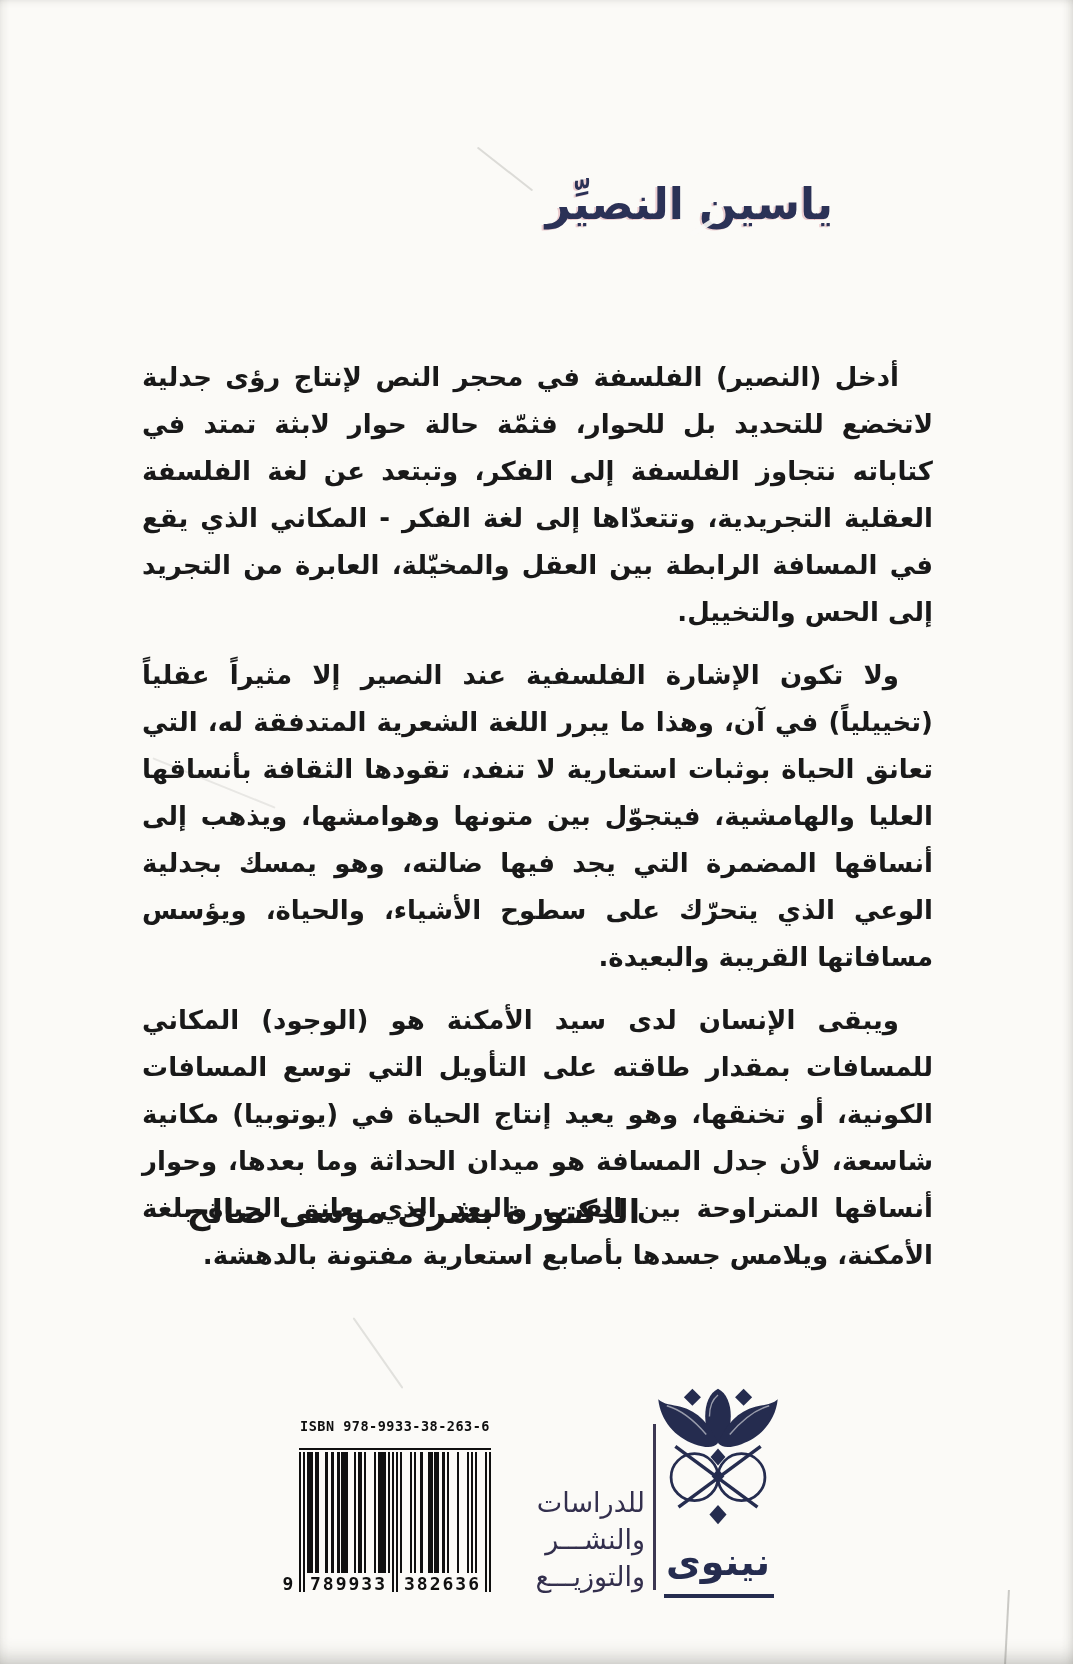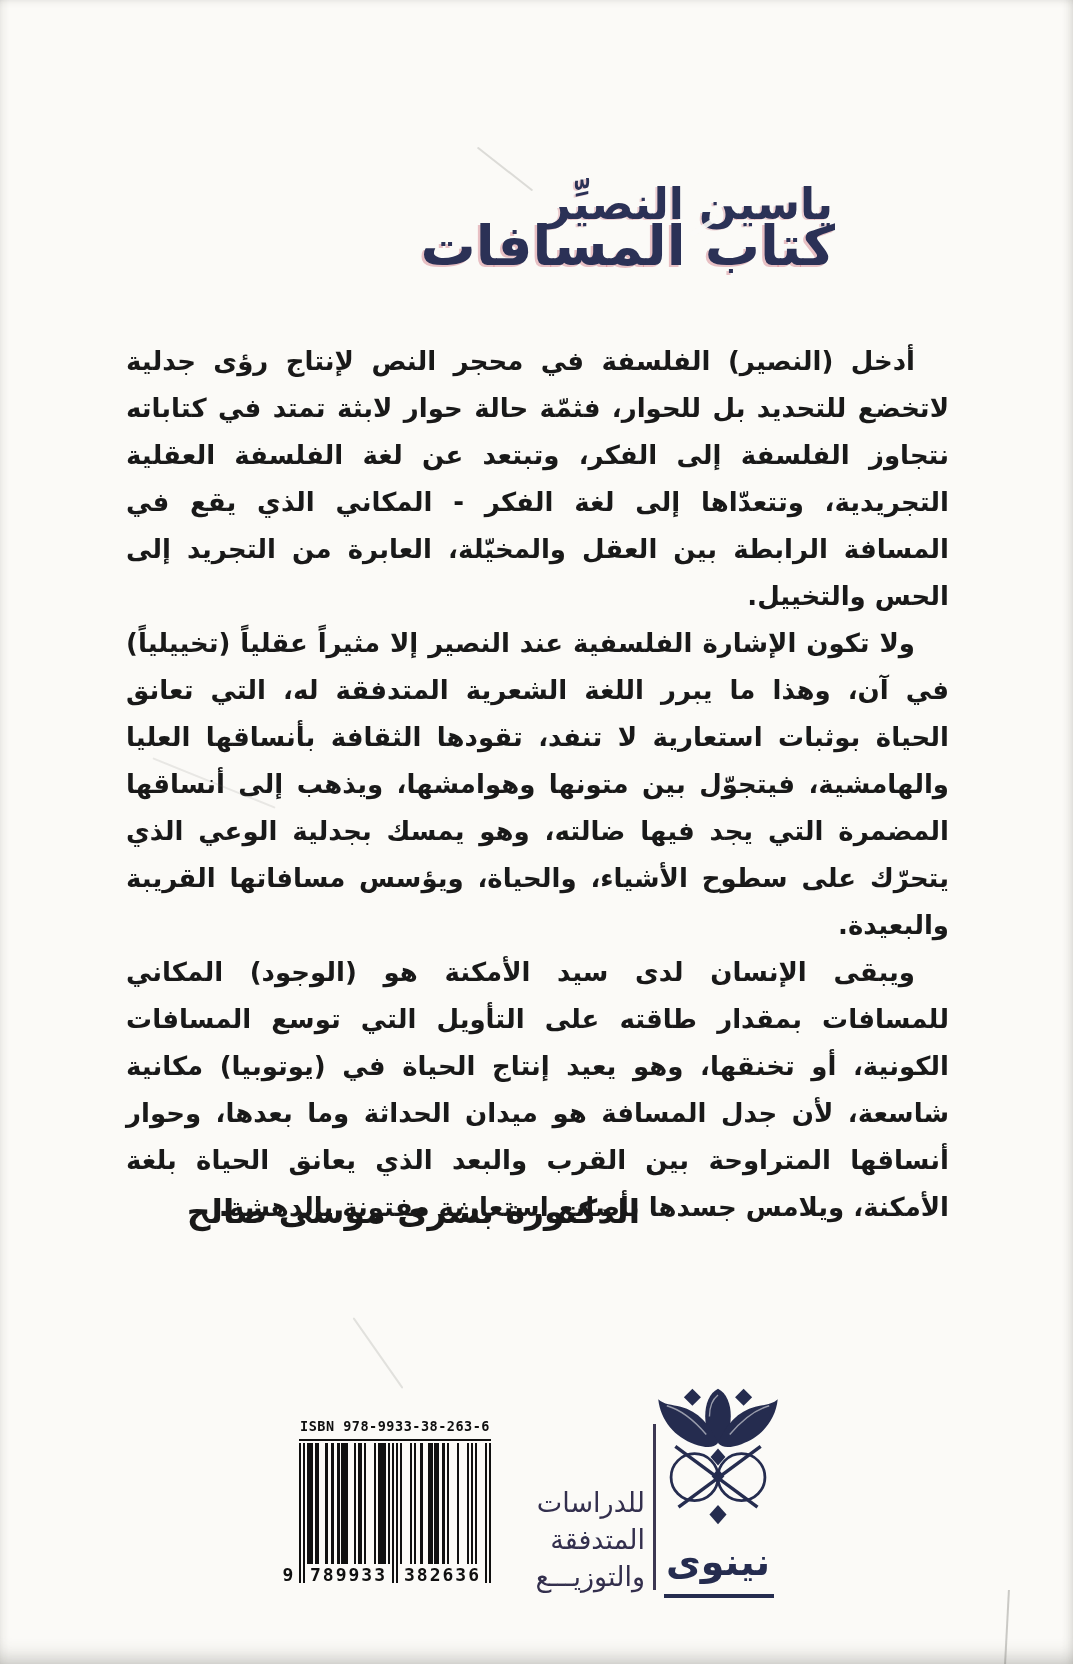"كتاب المسافات" div.title { html: <div>كتاب المسافات</div> -> none }
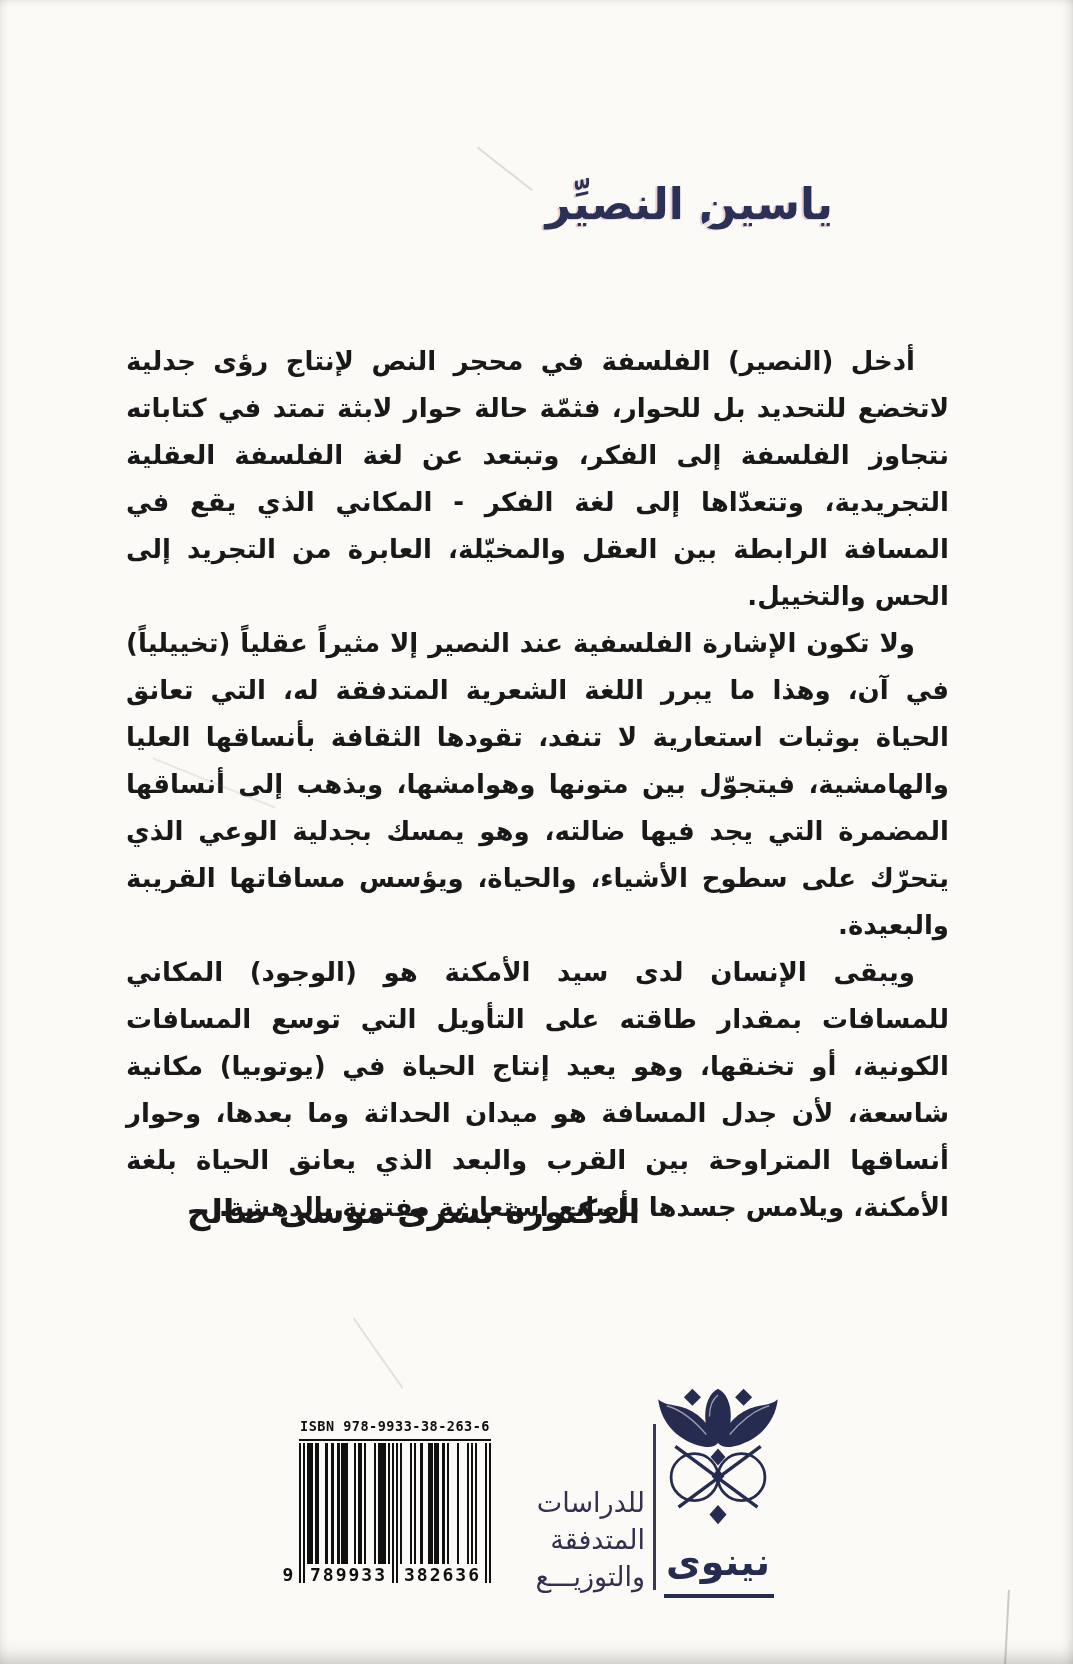"أدخل (النصير) الفلسفة في محجر" .blurb p { margin: 0 -> 16px }
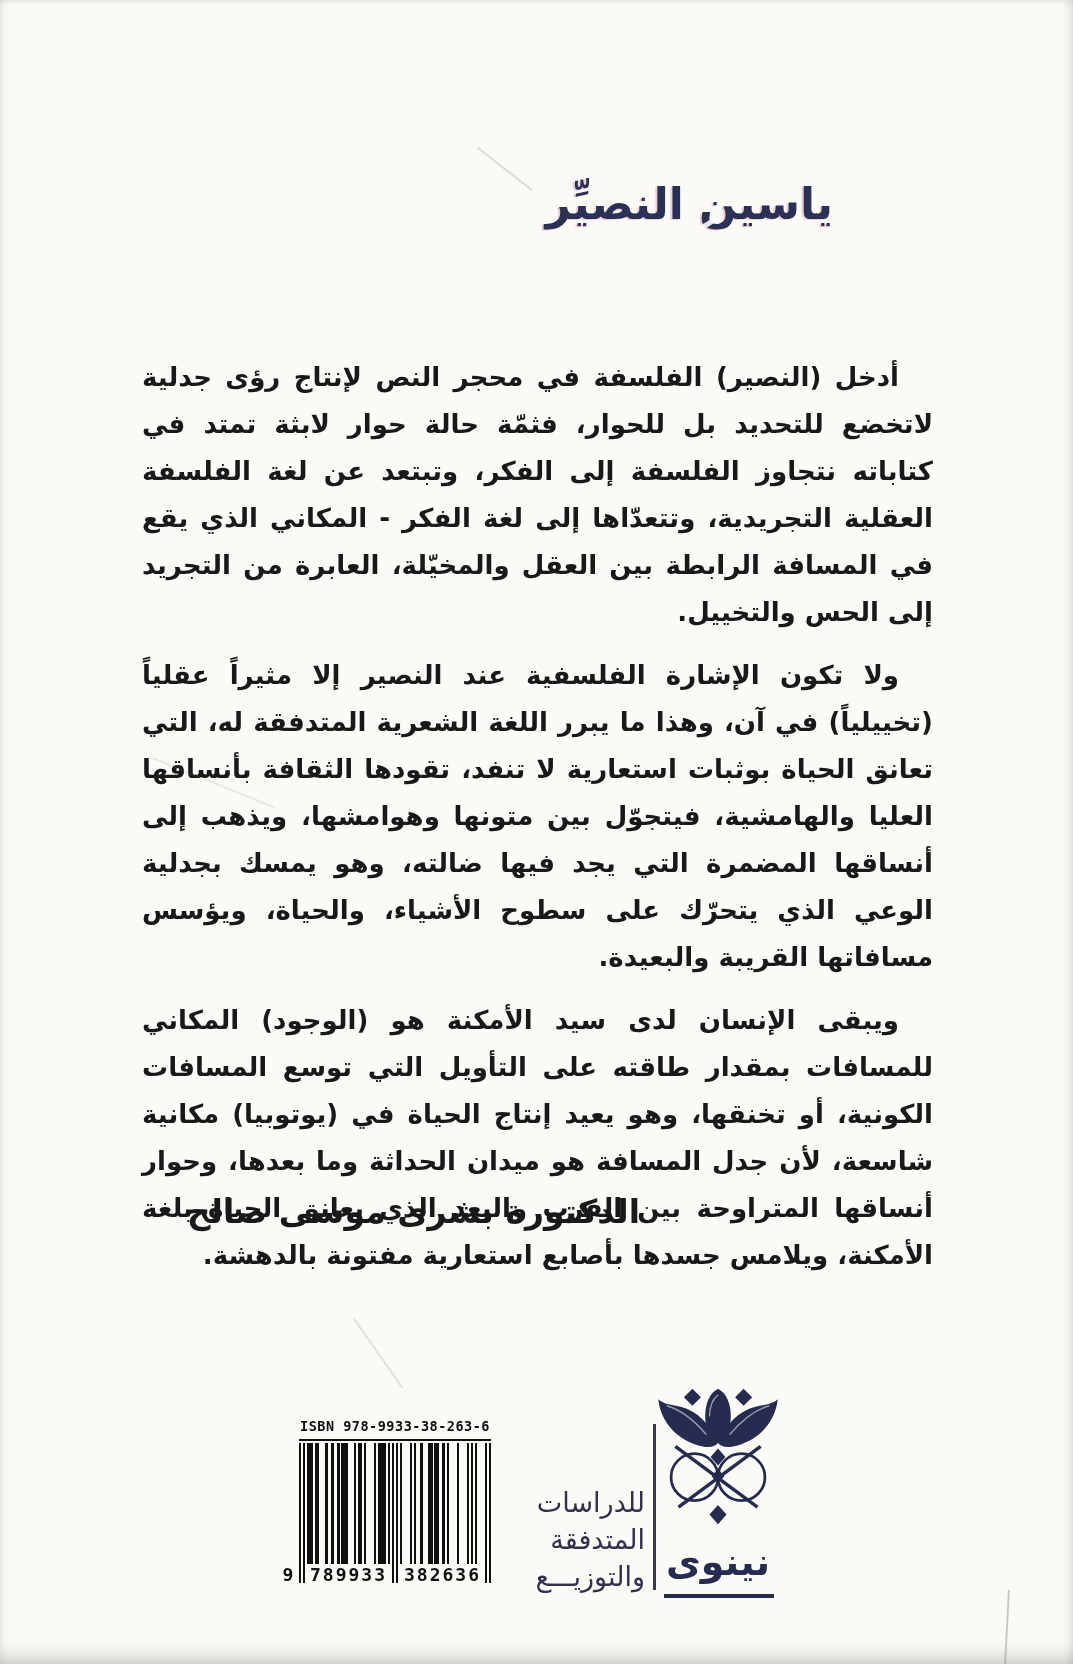"ISBN 978-9933-38-263-6" .isbn-label { padding-bottom: 5px -> 14px }
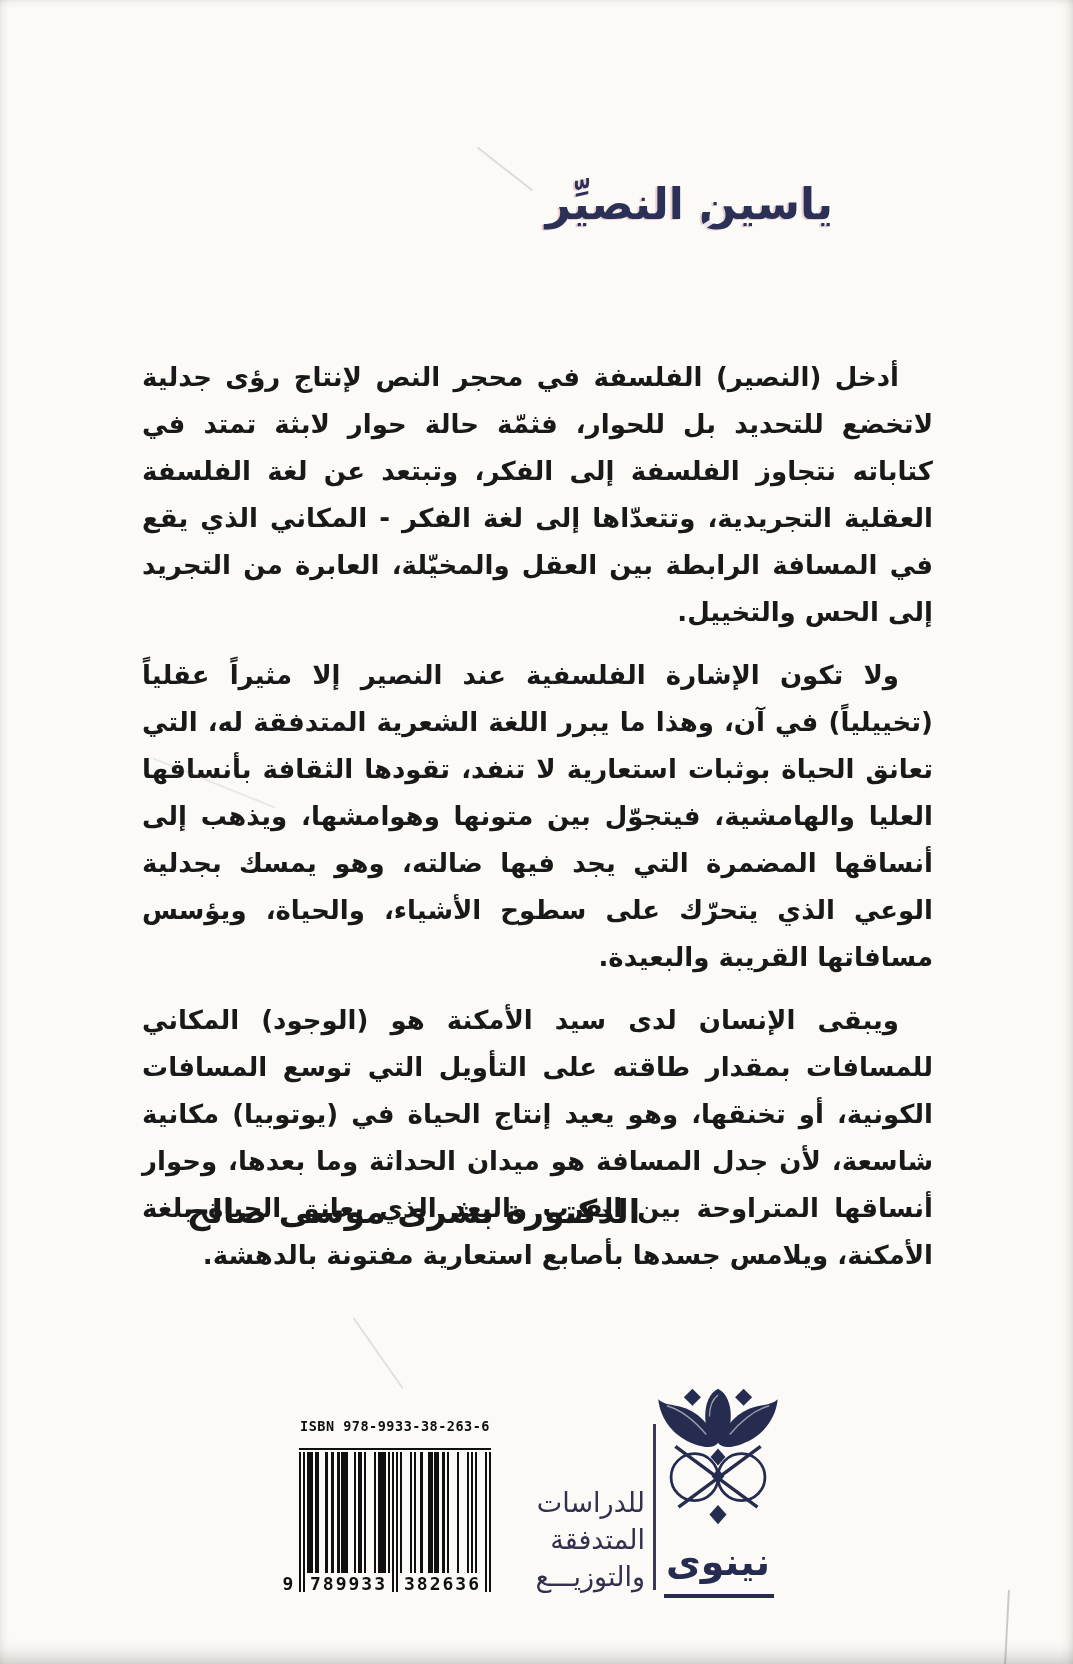"المتدفقة" div { text: المتدفقة -> والنشـــر }
